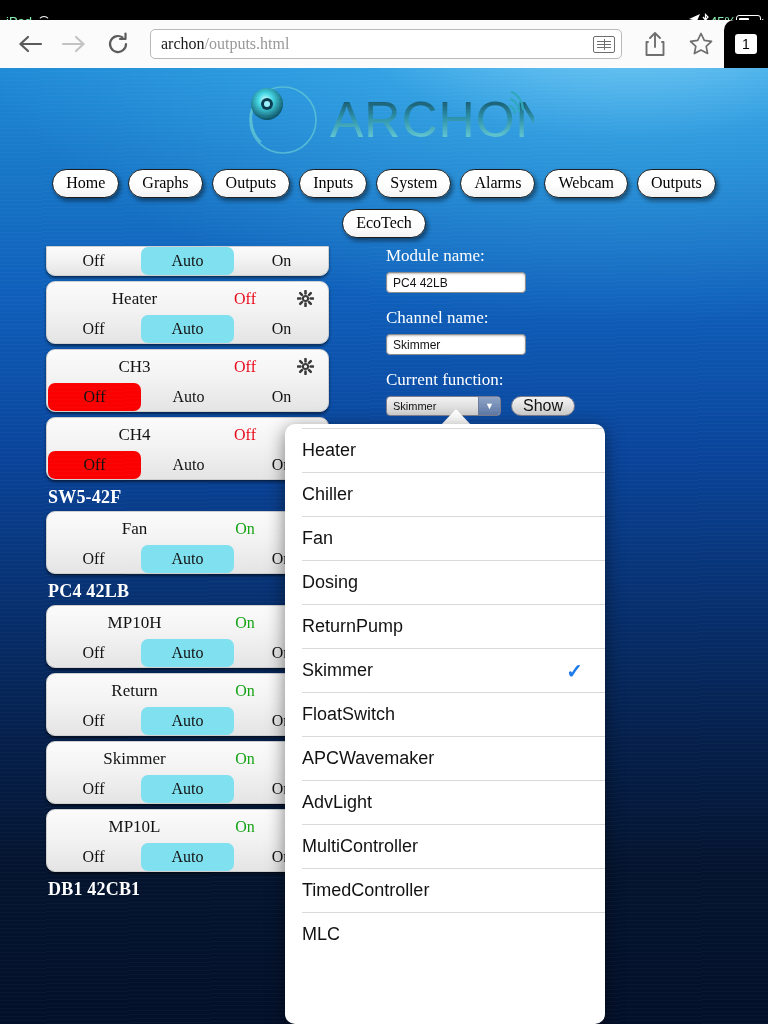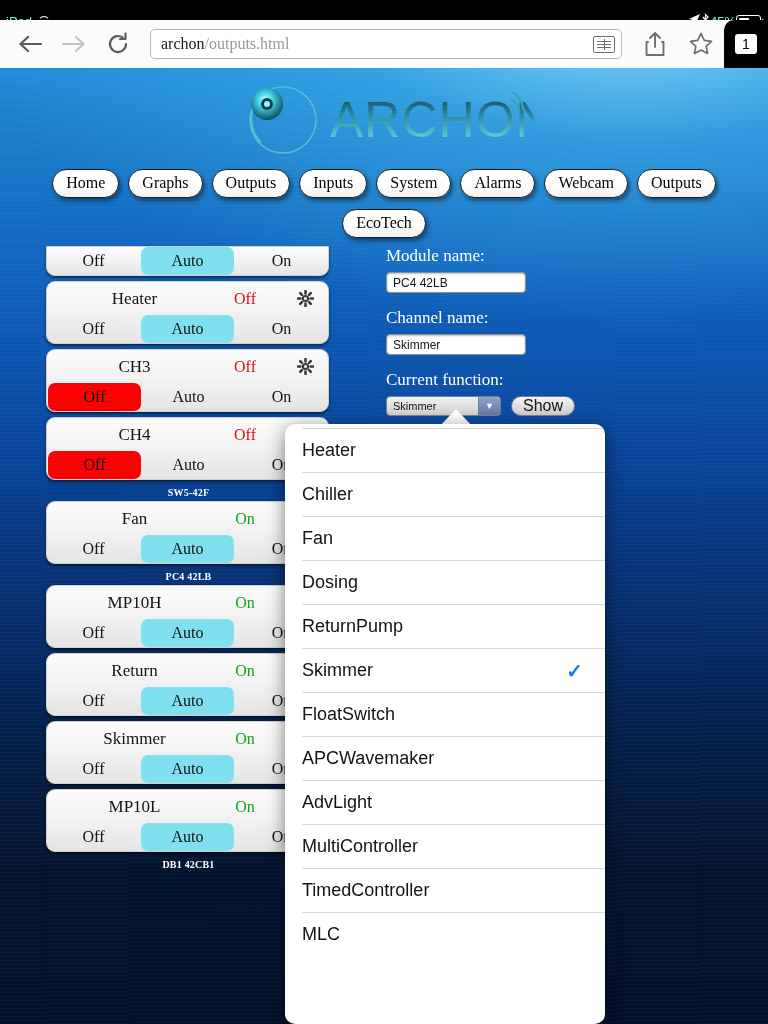"SW5-42F" .grp-head { font-size: 10px -> 18px; text-align: center -> none }
